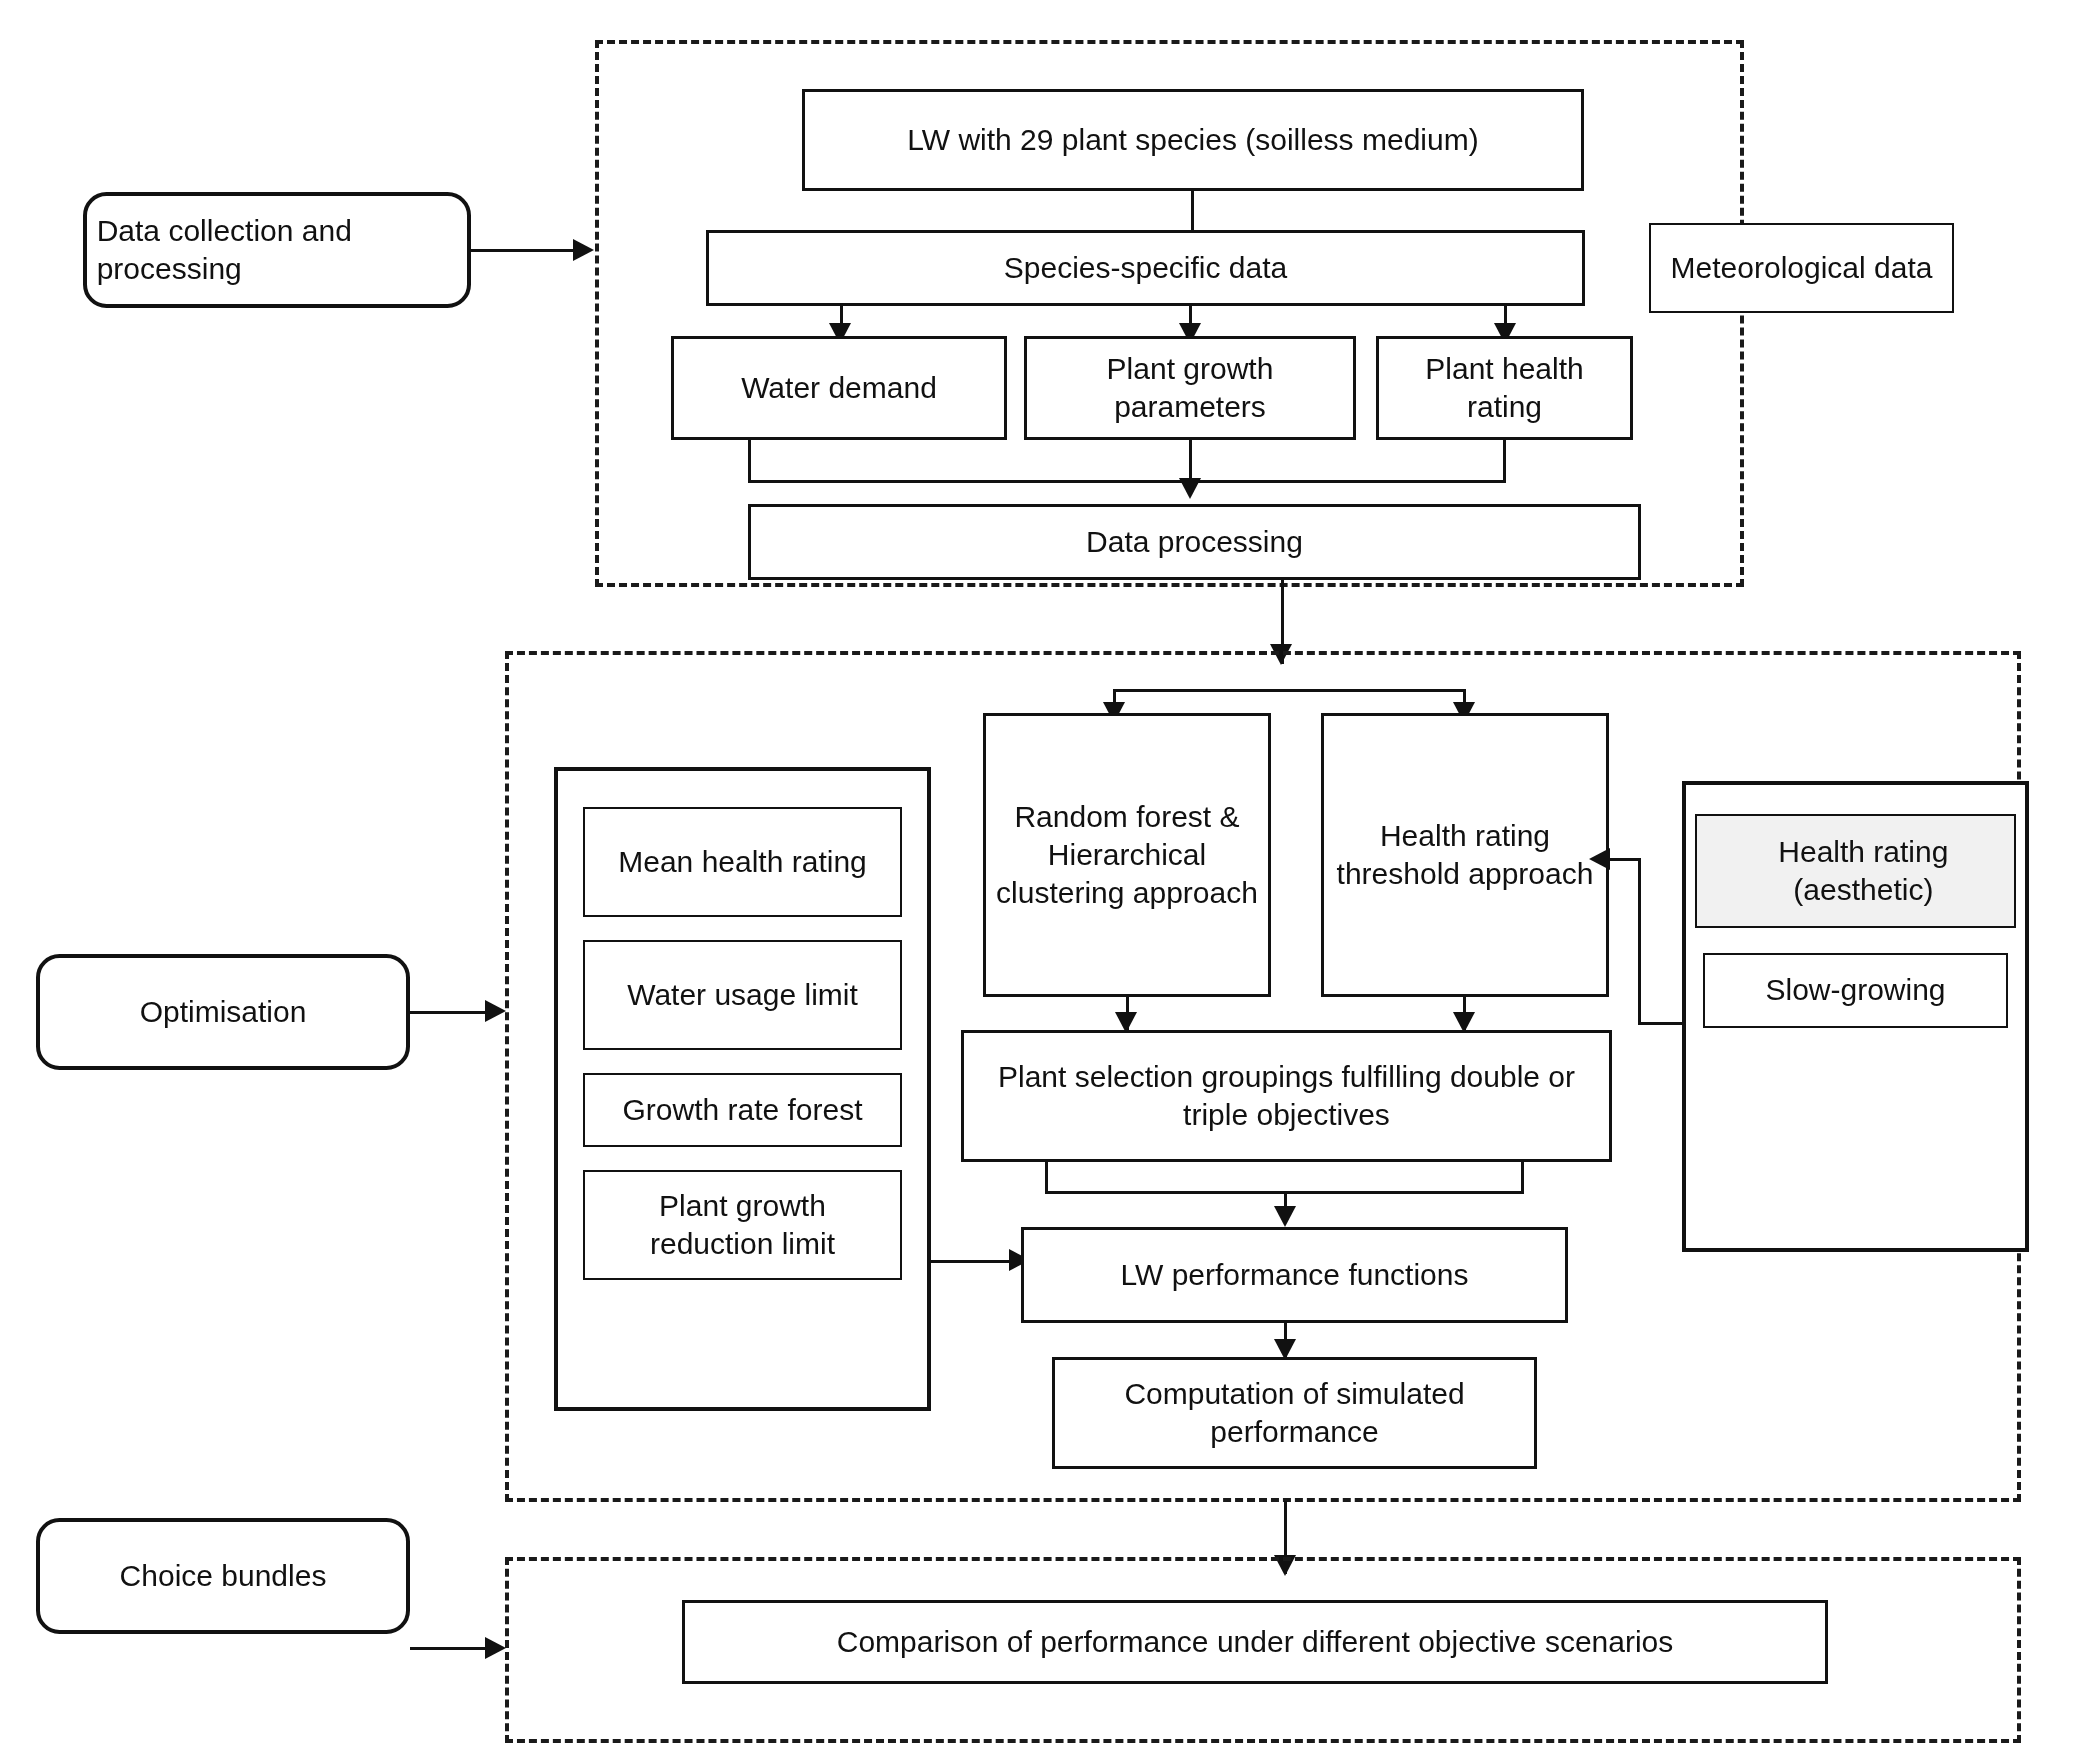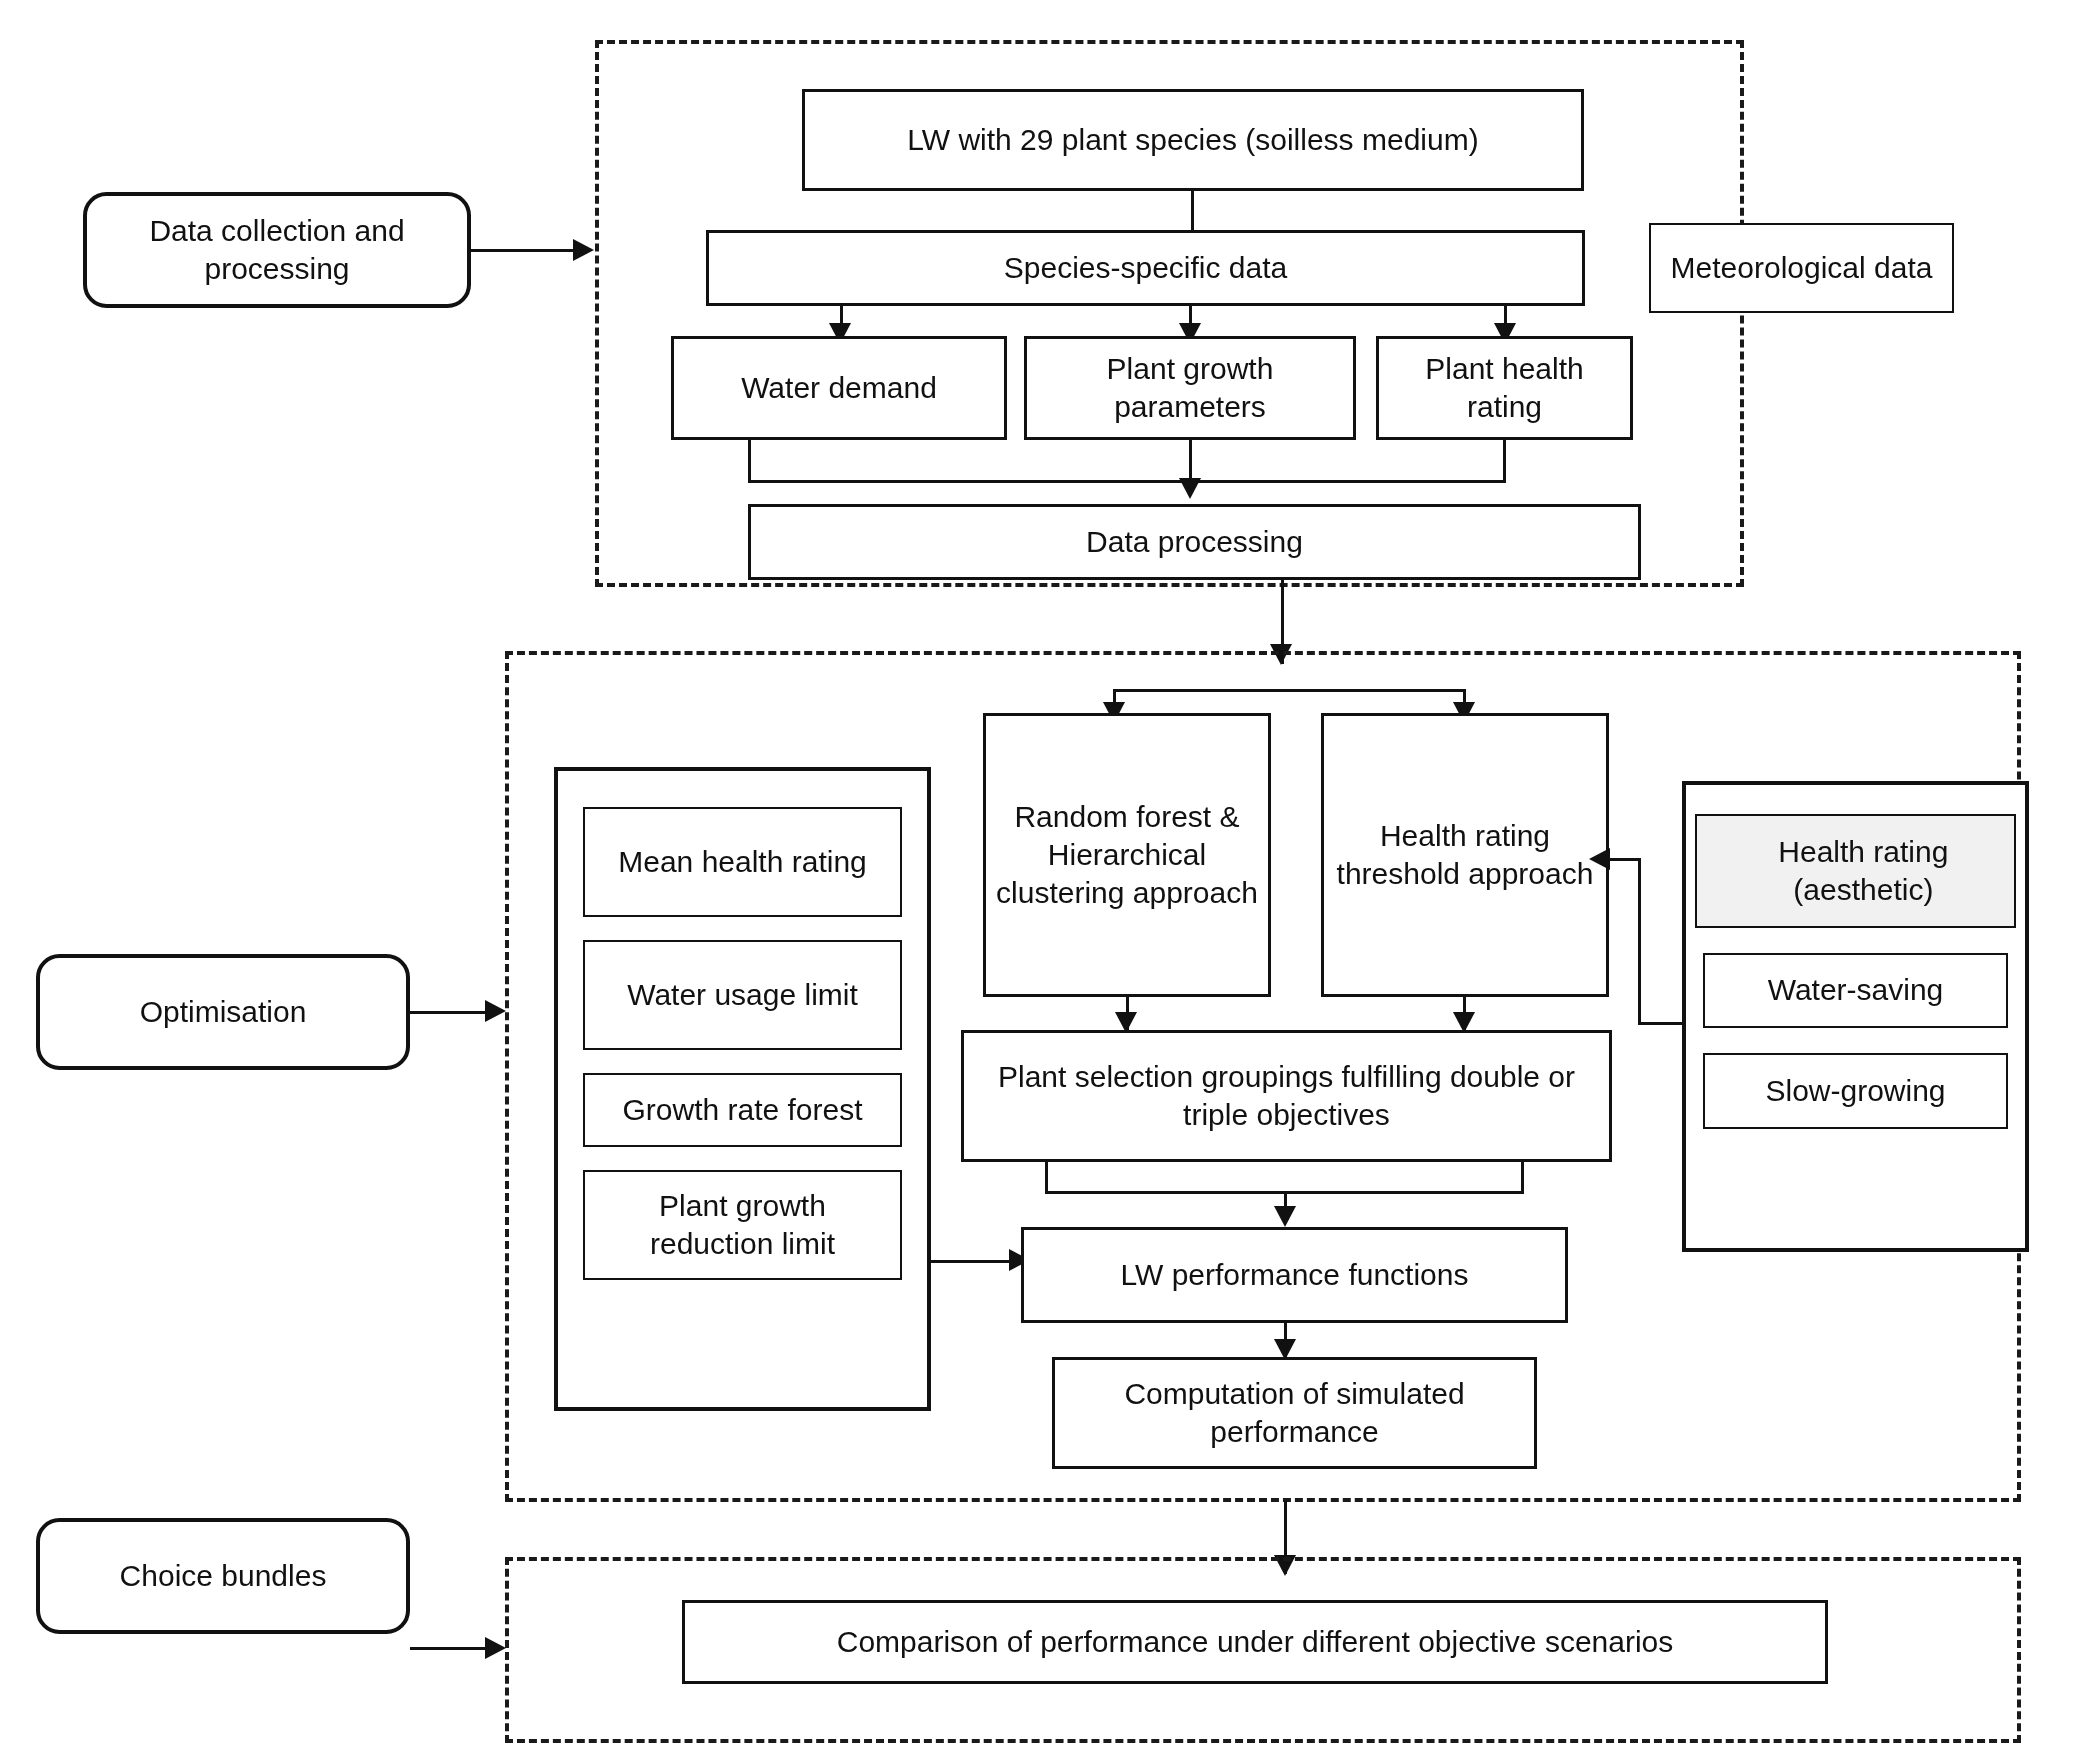"Data collection and processing" .pill { text-align: center -> left }
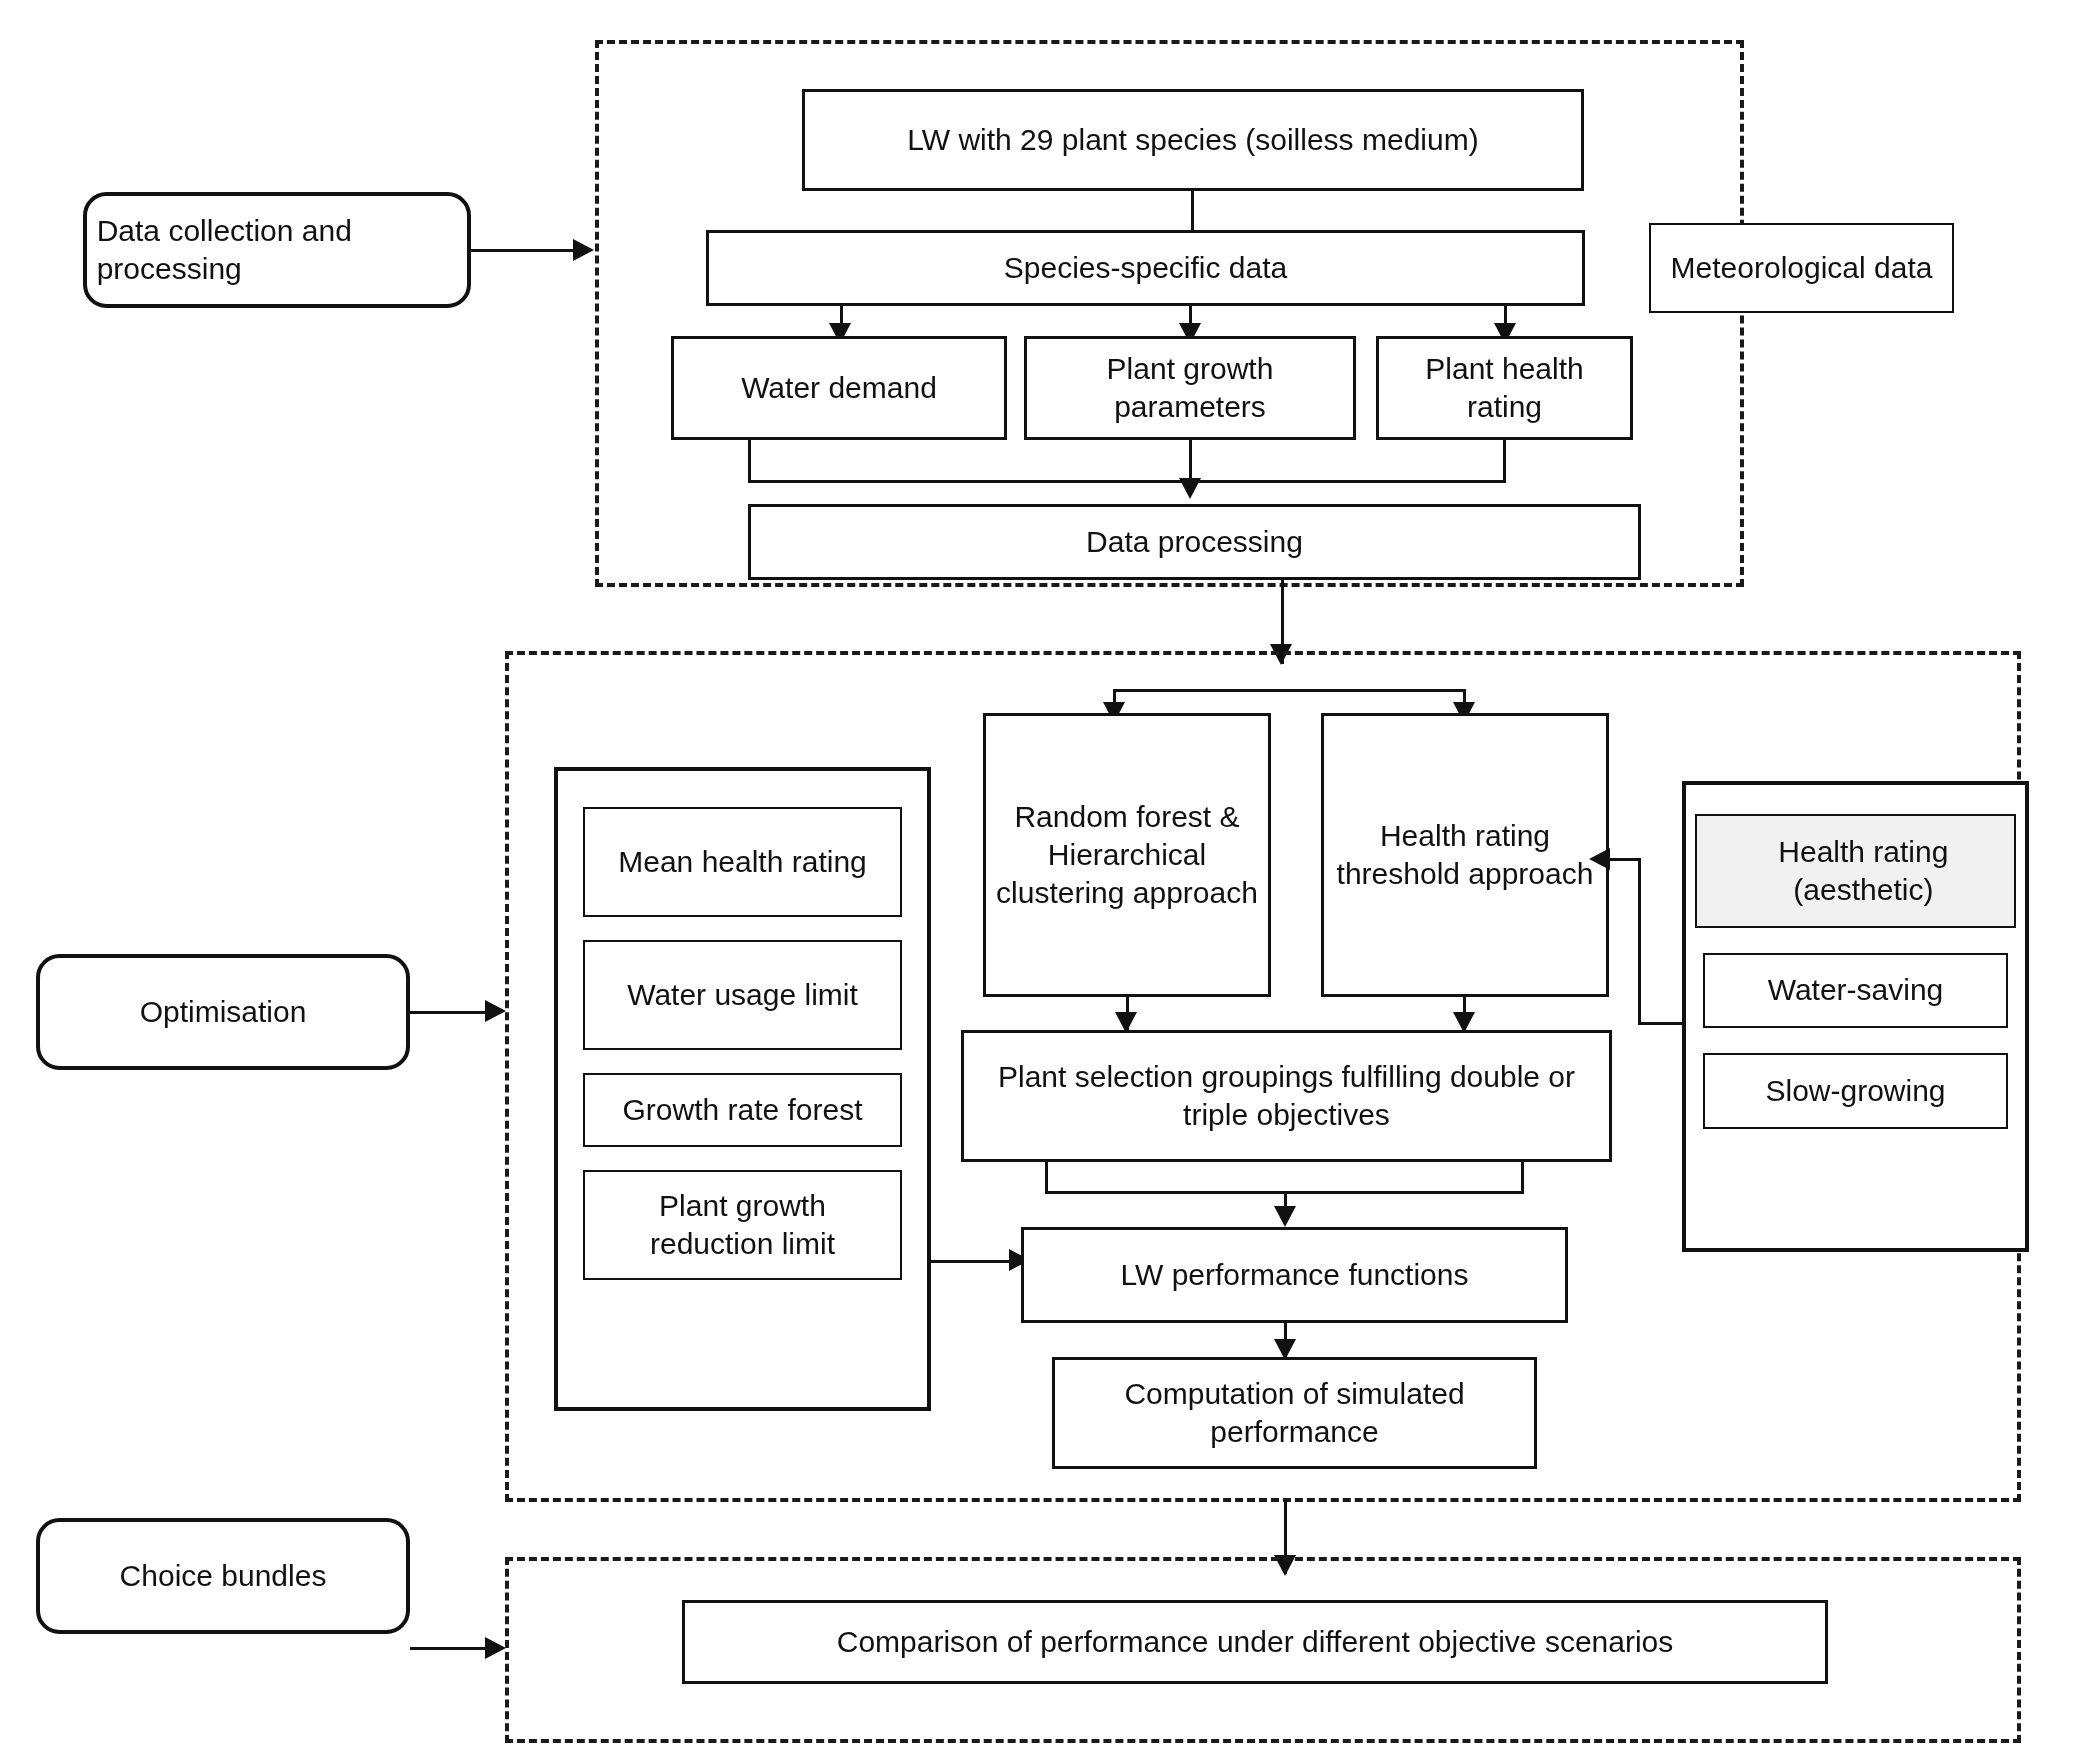"Water-saving" div.node { html: <div> <span>Water-saving</span> </div> -> none }
